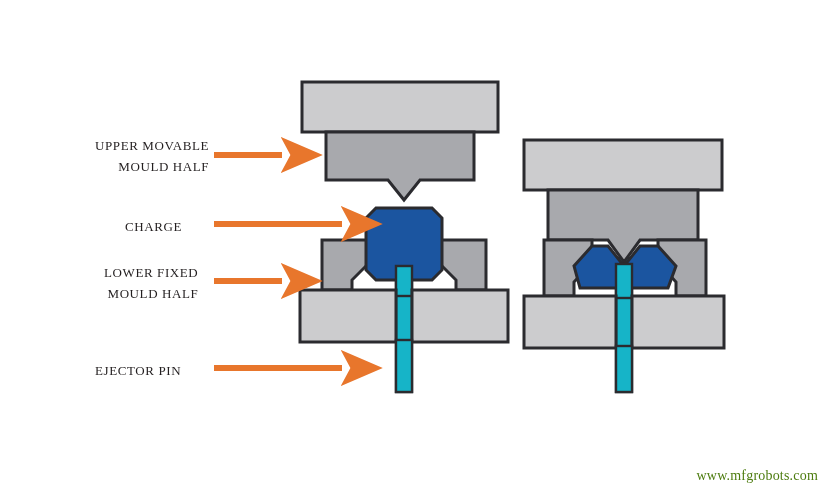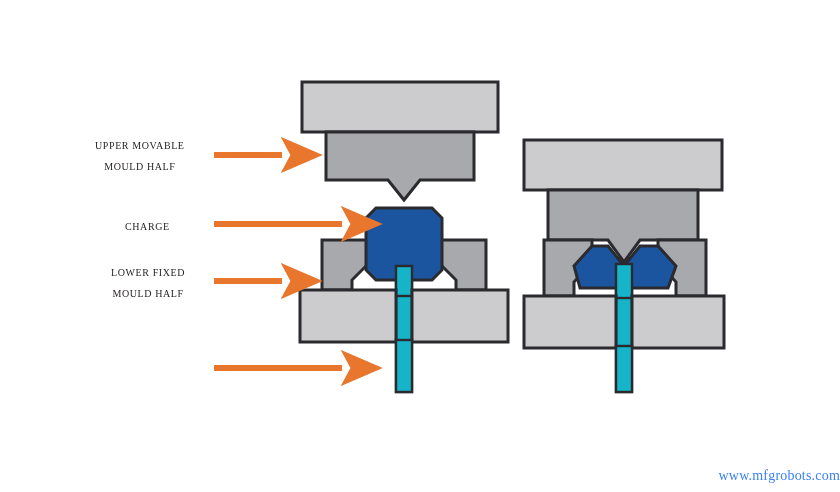"UPPER MOVABLE" .label-text { font-size: 10px -> 13px; text-align: center -> right }
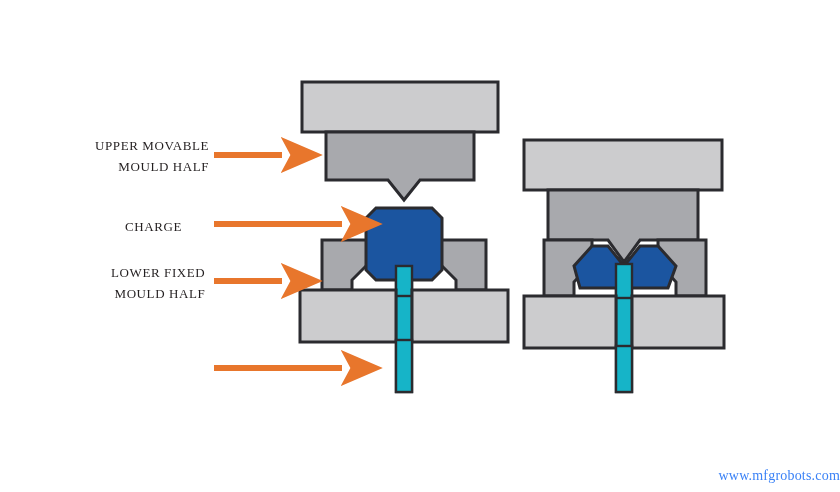"LOWER FIXED" div.label-text { left: 111px -> 104px }
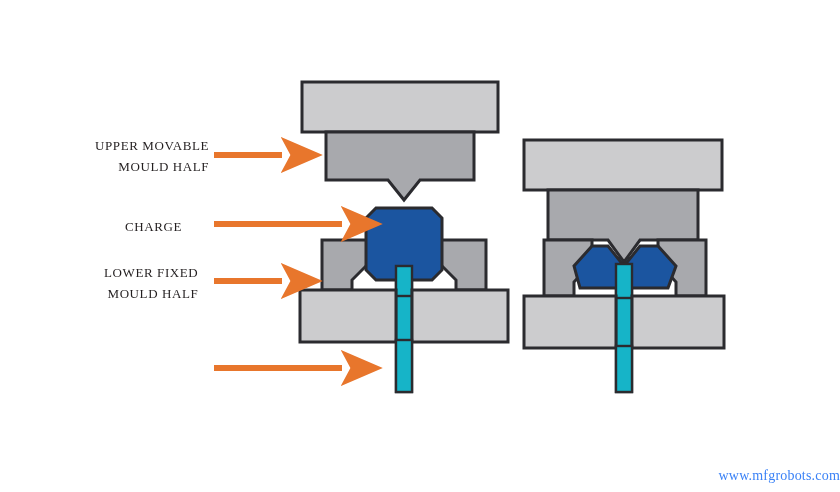"EJECTOR PIN" div.label-text { html: none -> <div>EJECTOR PIN</div> }
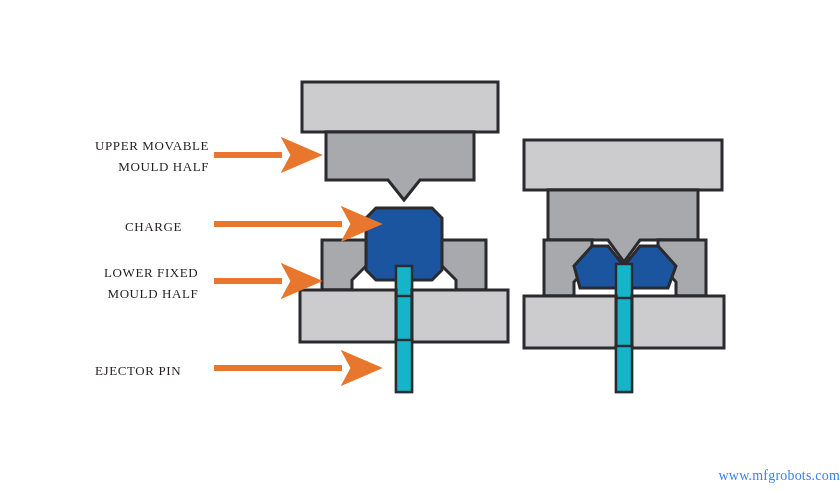"www.mfgrobots.com" #watermark { color: #3b82f6 -> #4d7c0f; right: 0 -> 22px }
